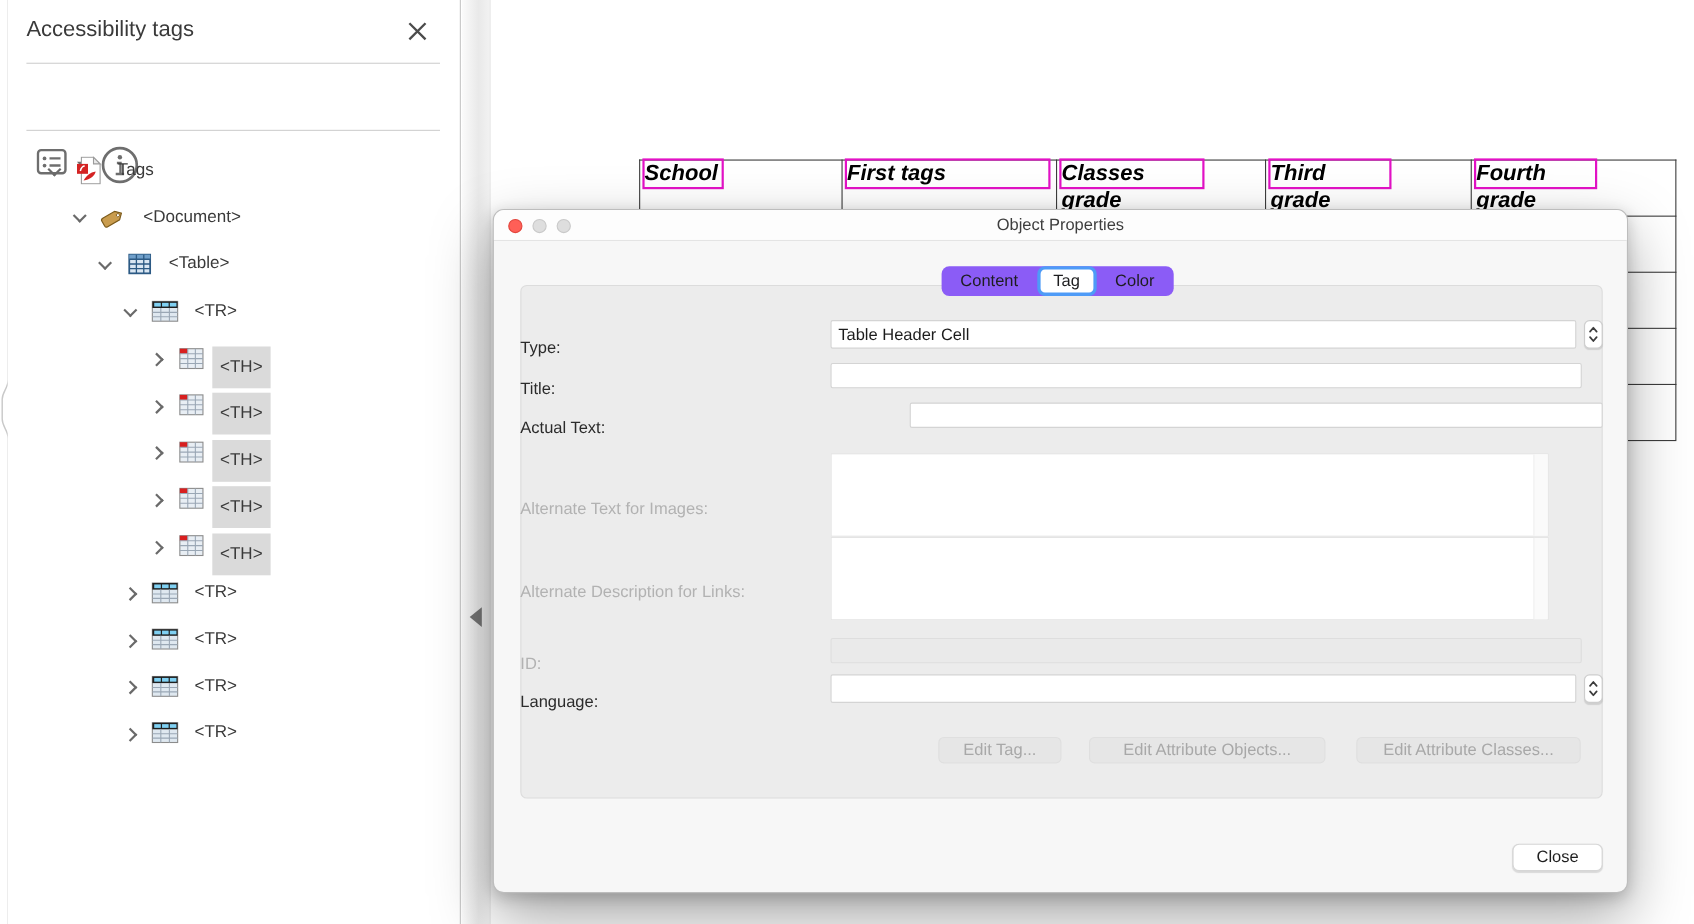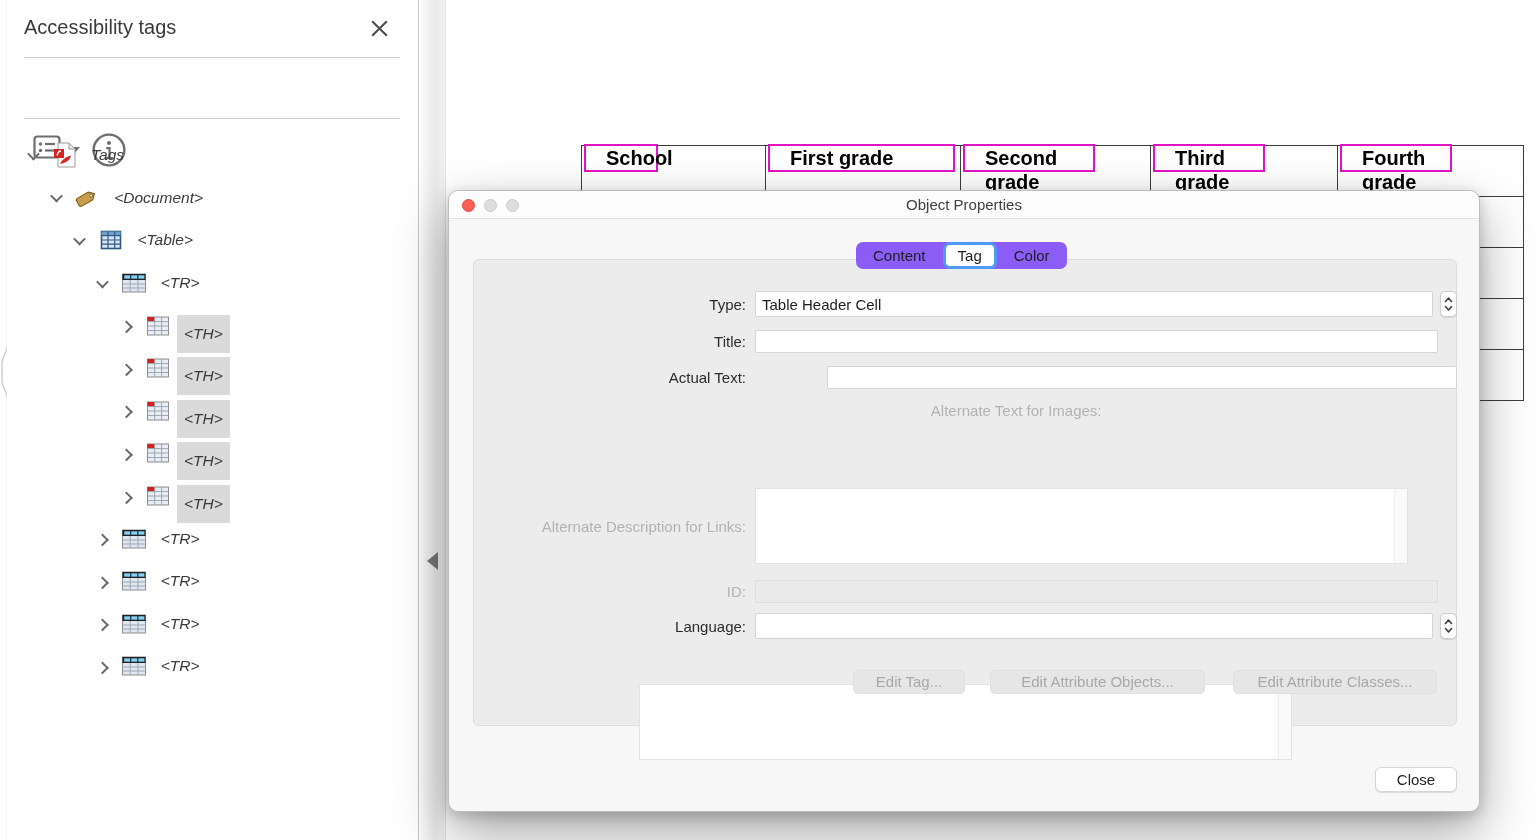"Tags" #tag-tree { font-style: italic -> none; left: 0 -> 16px }
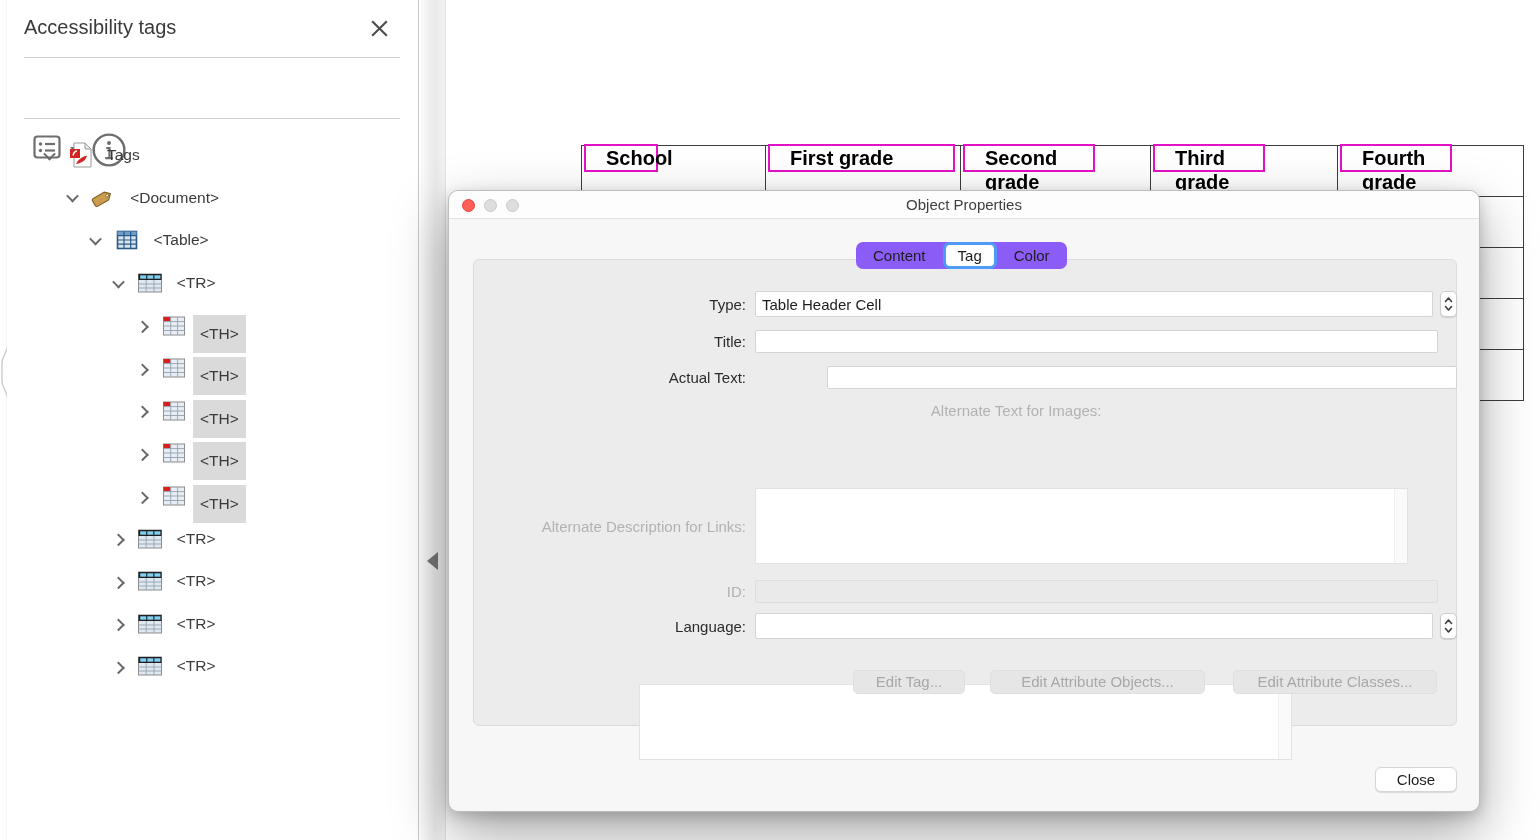"School" .header-box { font-style: none -> italic; padding-left: 20px -> 0 }
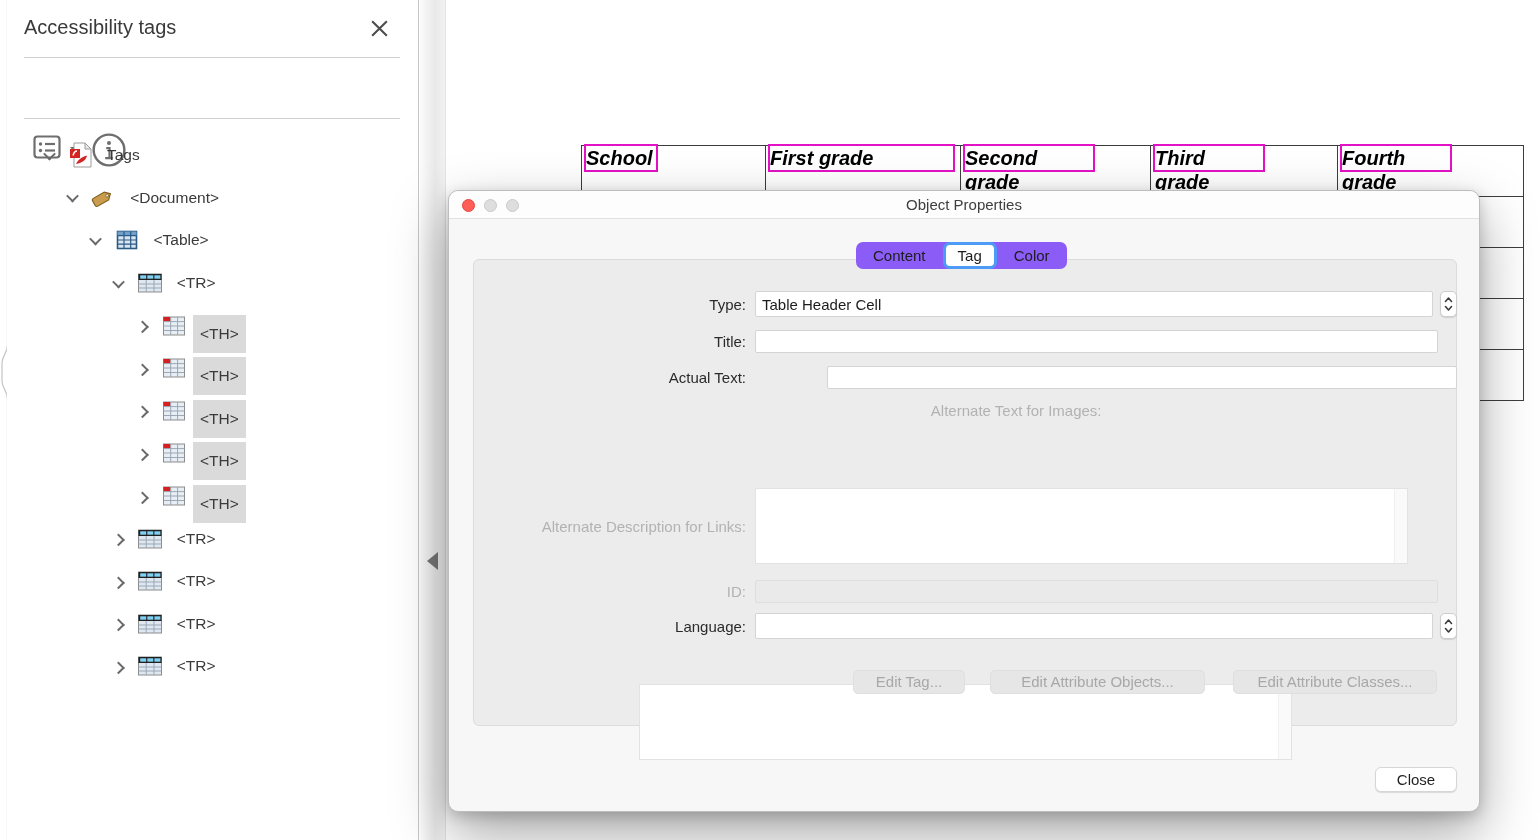"First grade" div.header-box { text: grade -> tags }
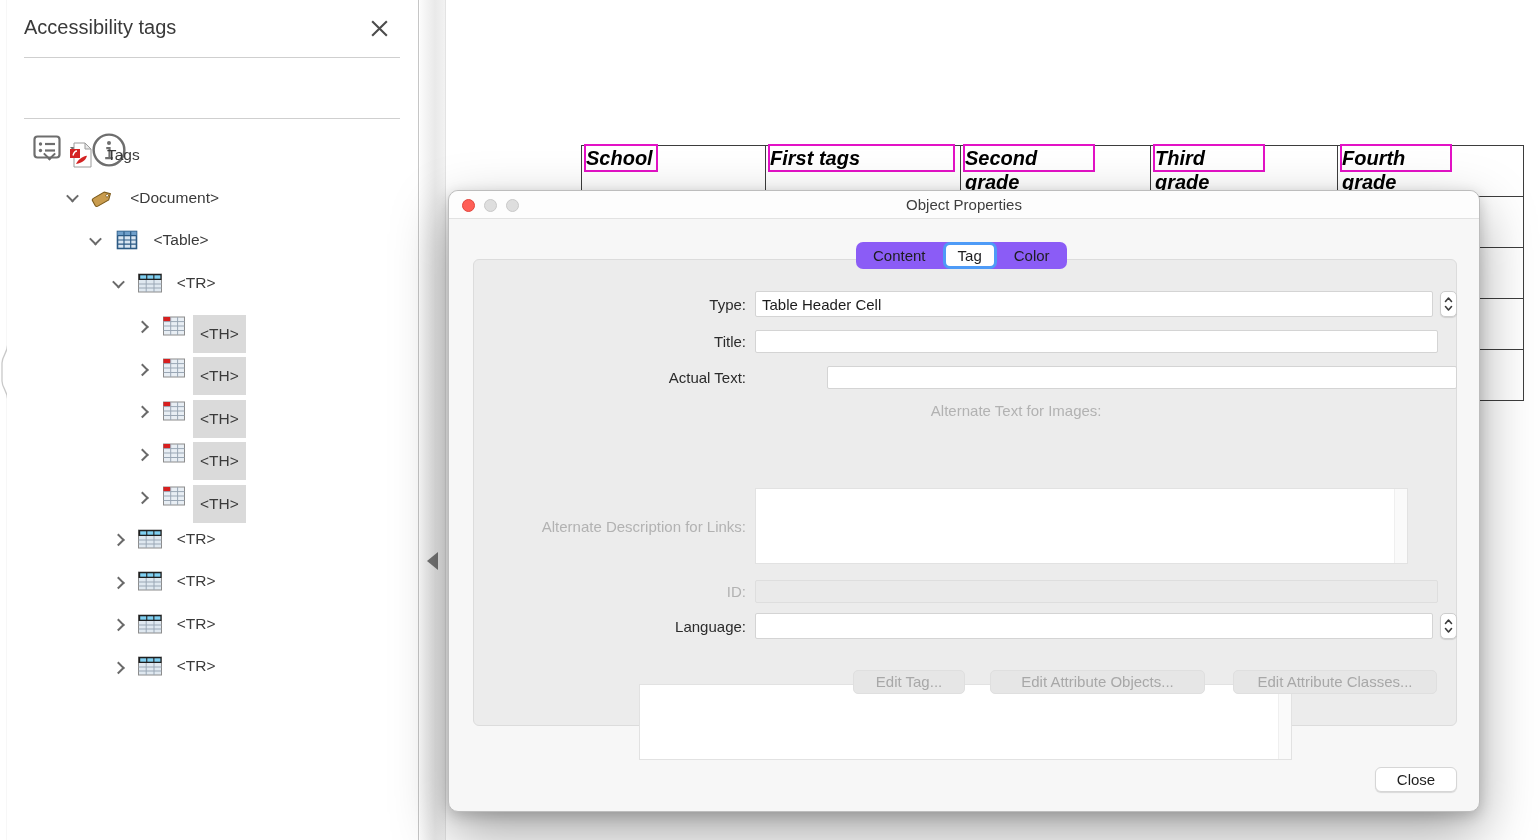"Second grade" div.header-box { text: Second -> Classes }
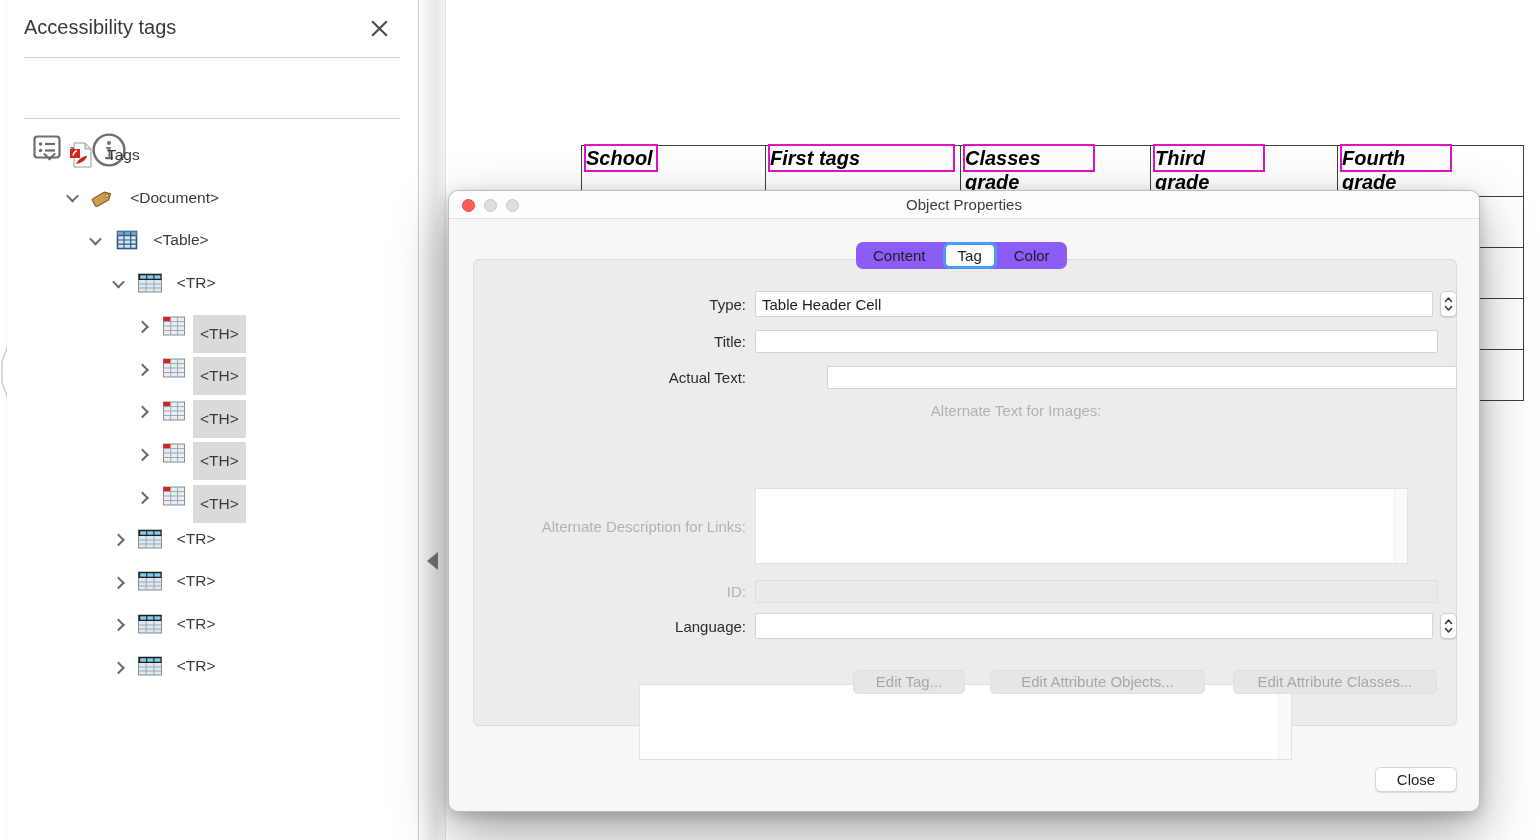"Type:" .f-label { margin-top: none -> 24px; text-align: right -> none }
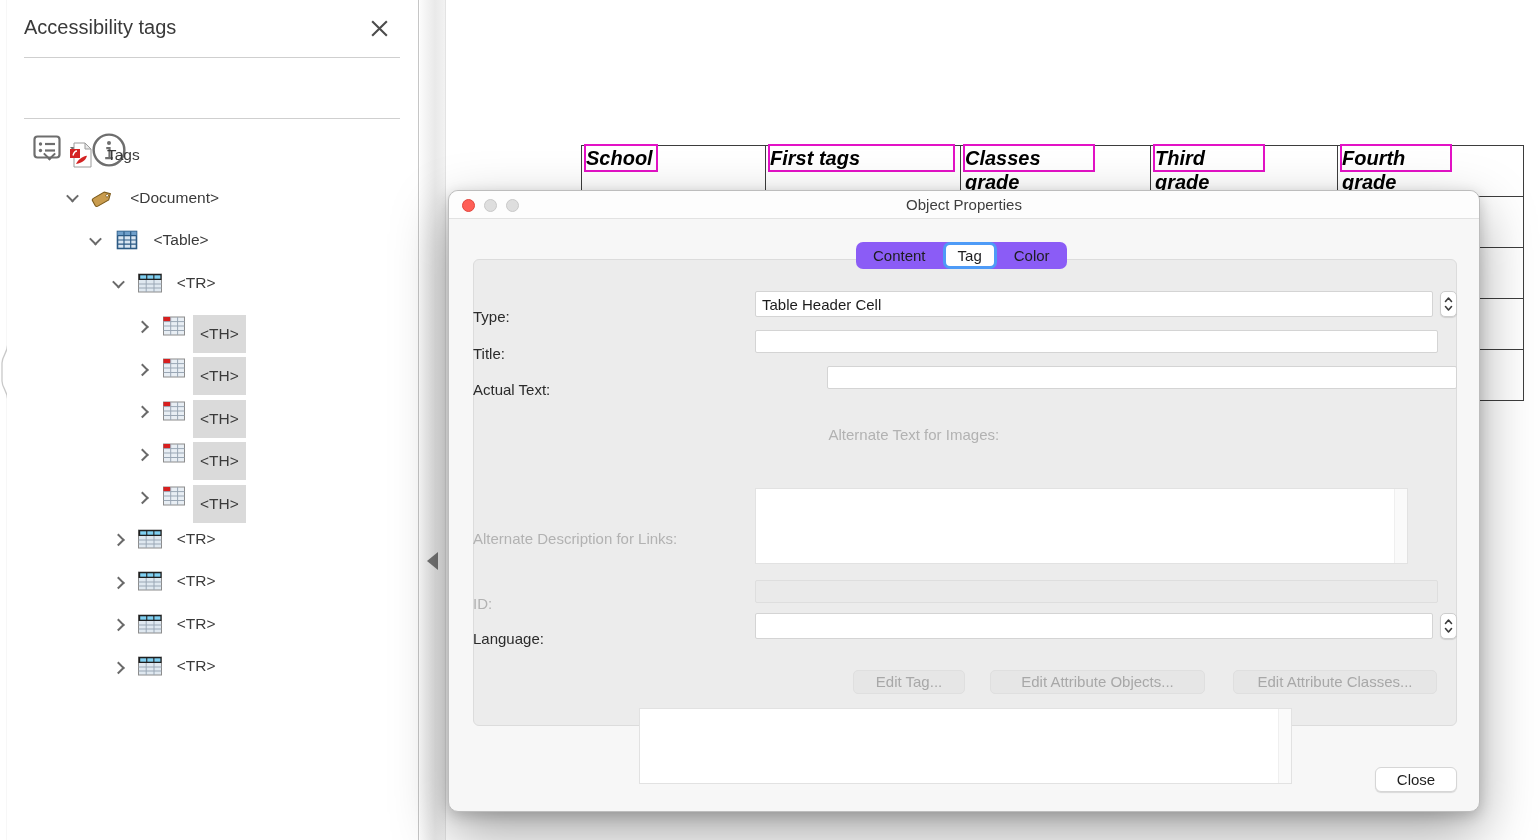"Alternate Text for Images:" div.form-row { flex-direction: column -> none; top: 211px -> 221px }
